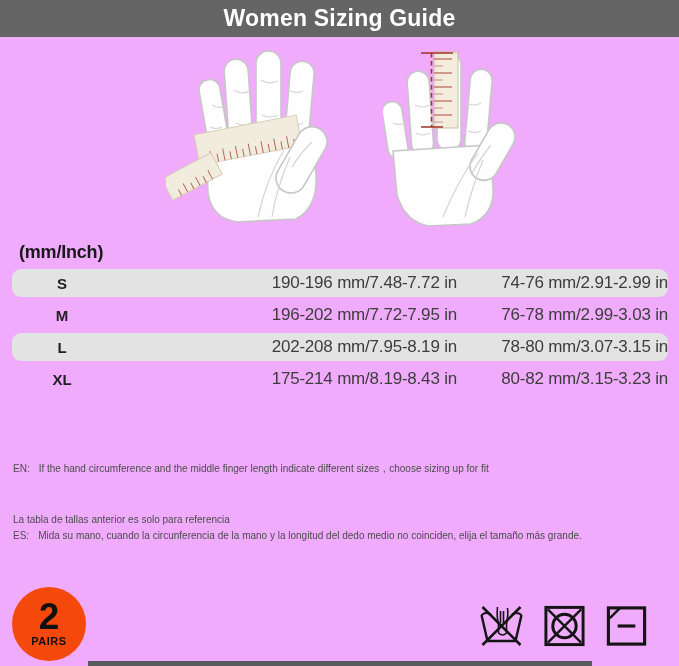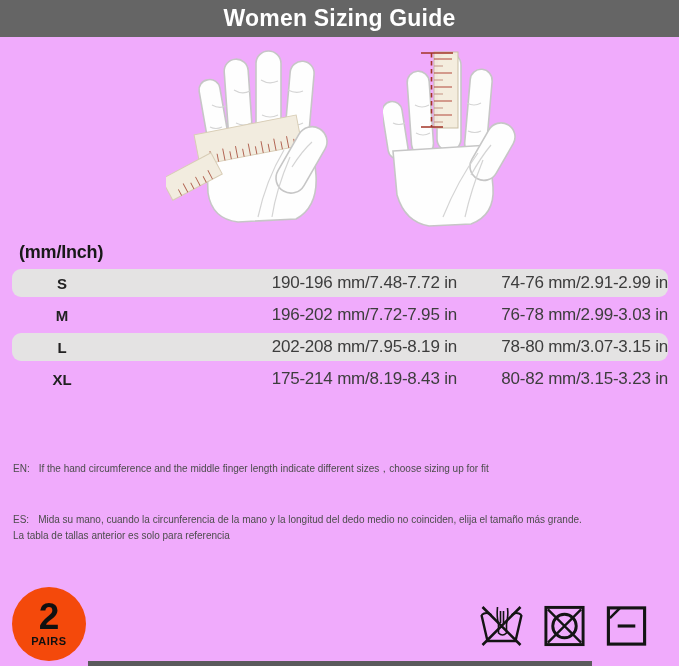"ES: Mida su mano, cuando" div.note-line { order: before "La tabla de tallas anterior" -> after "La tabla de tallas anterior" }
